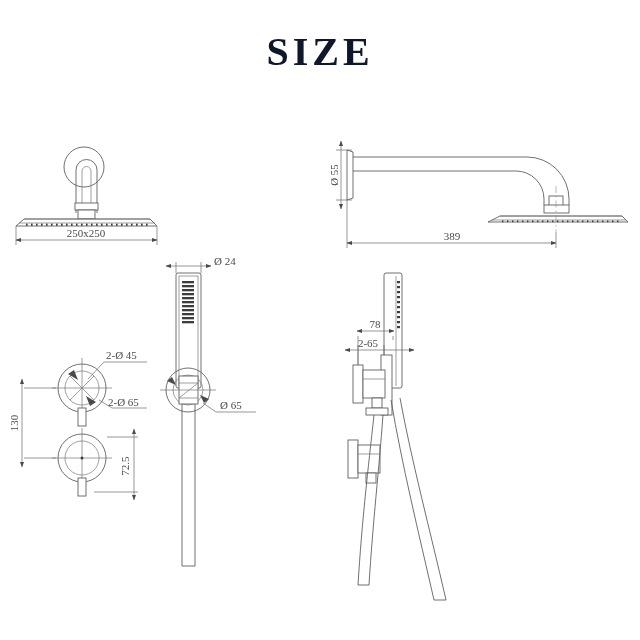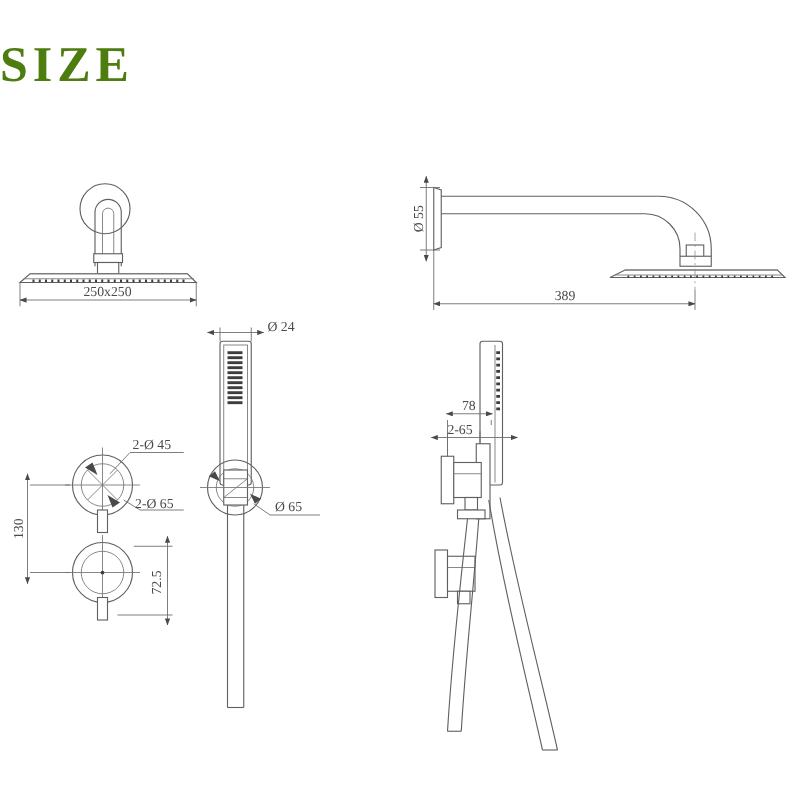"SIZE" #title { color: #4d7c0f -> #0f172a; text-align: none -> center }
